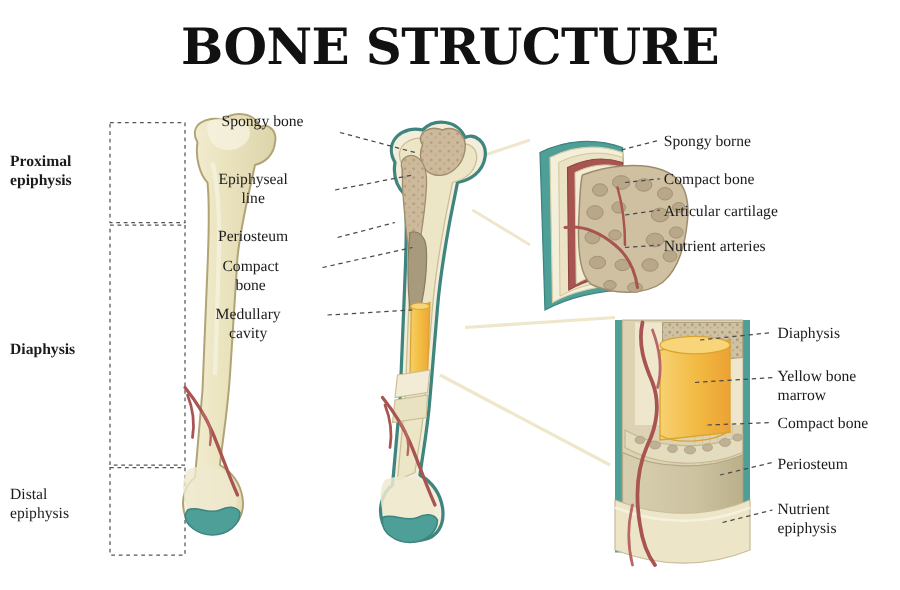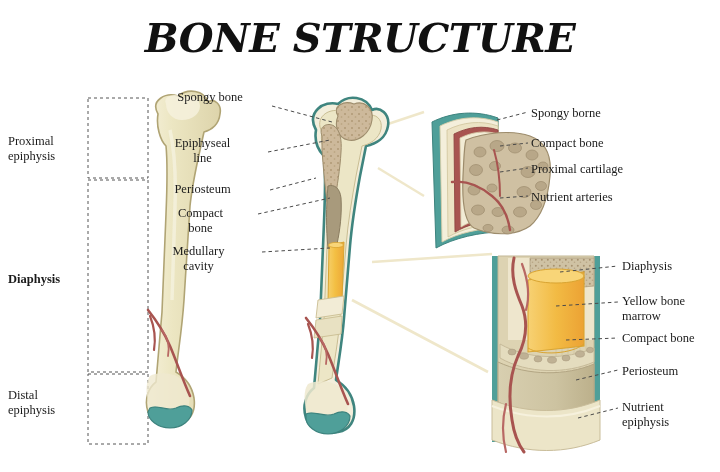"BONE STRUCTURE" #title { font-style: italic -> none }
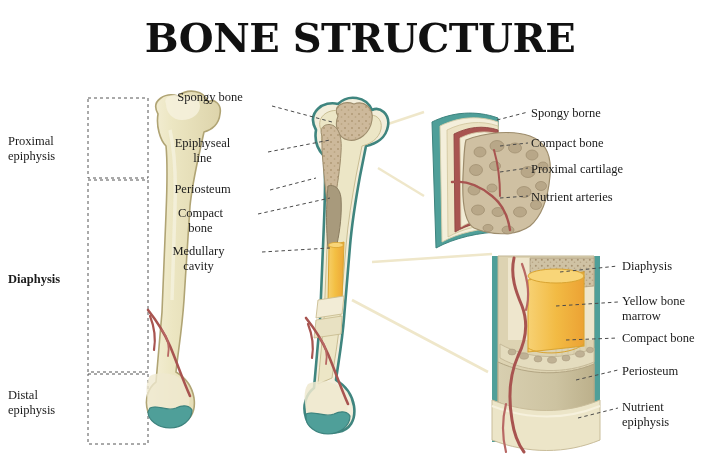"Proximal" div.lbl { font-weight: none -> bold; top: 134px -> 122px }
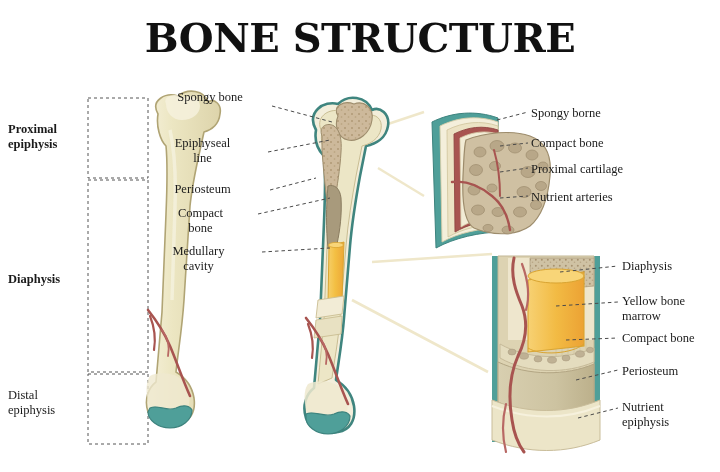"Proximal cartilage" div.lbl { text: Proximal -> Articular }
